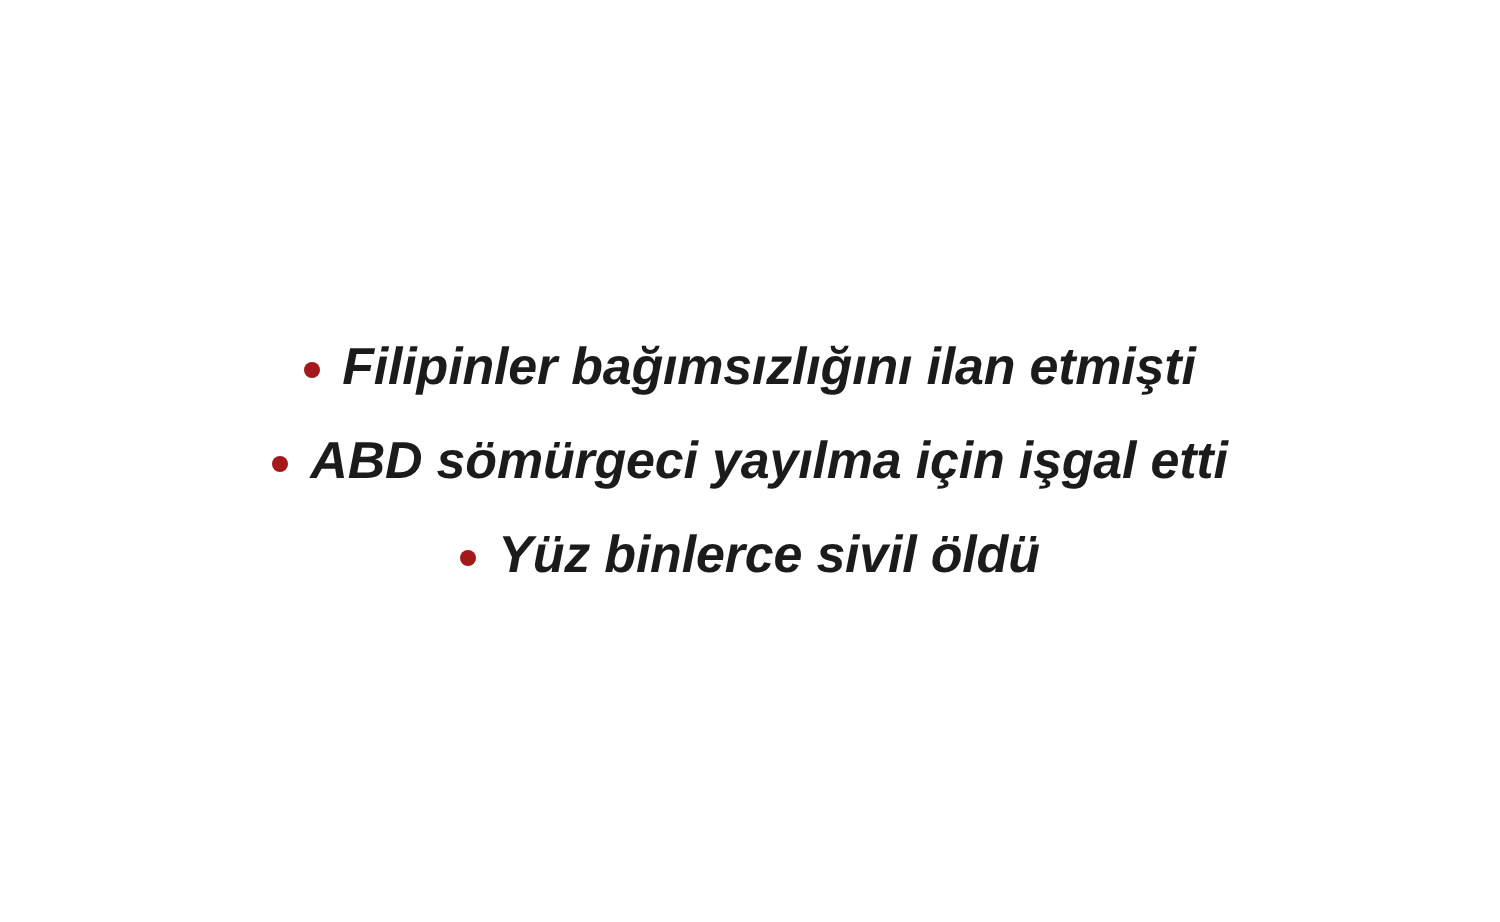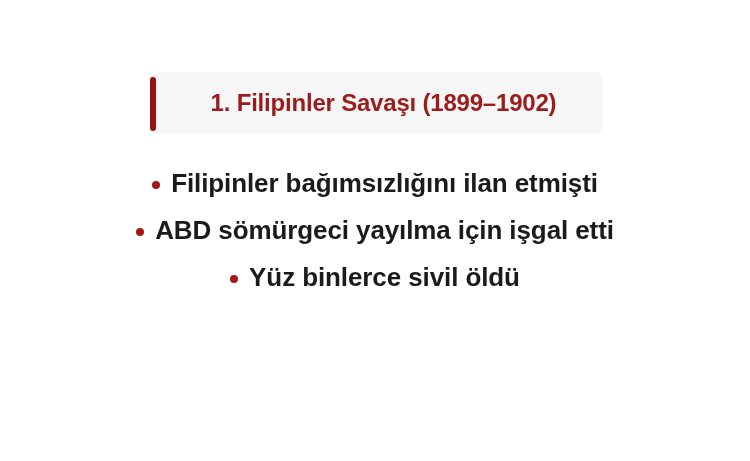"1. Filipinler Savaşı (1899–1902)" div.title-wrap { html: <div> <div></div> <div></div> <div>1. Filipinler Savaşı (1899–1902)</div> </div> -> none }
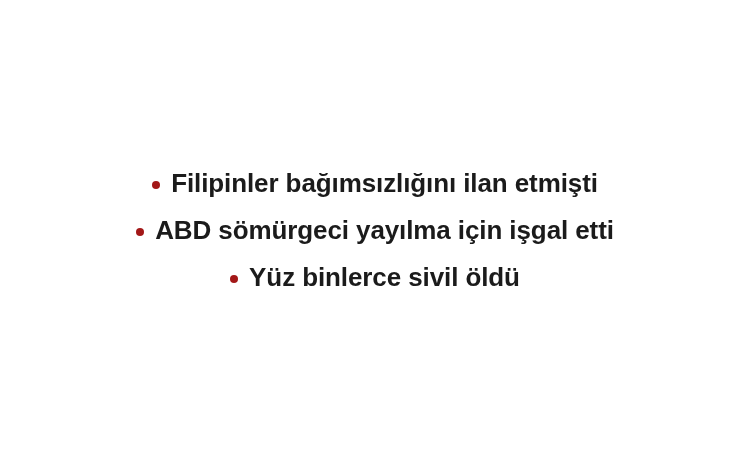"Filipinler bağımsızlığını ilan etmişti" .bullet-label { font-style: none -> italic }
